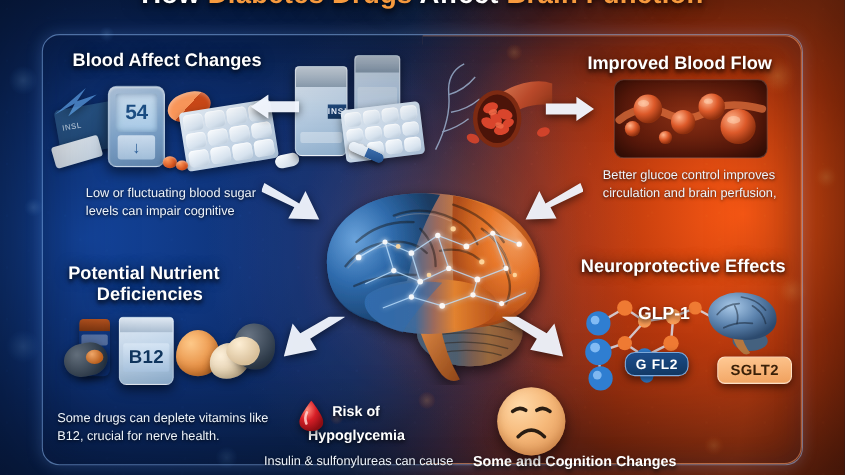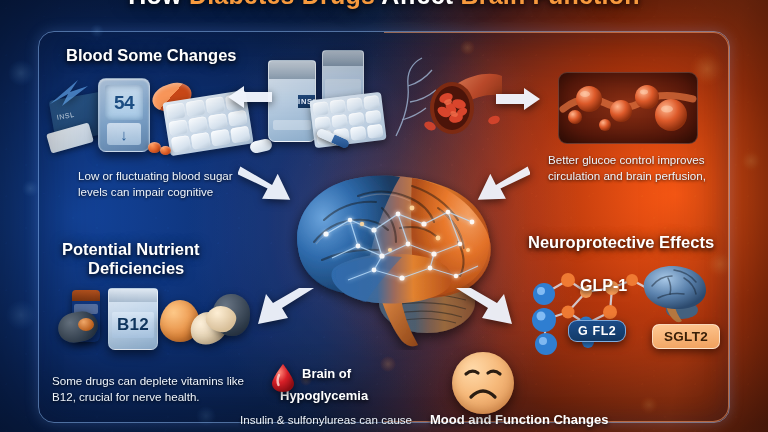"Blood Some Changes" div.h-title { text: Some -> Affect }
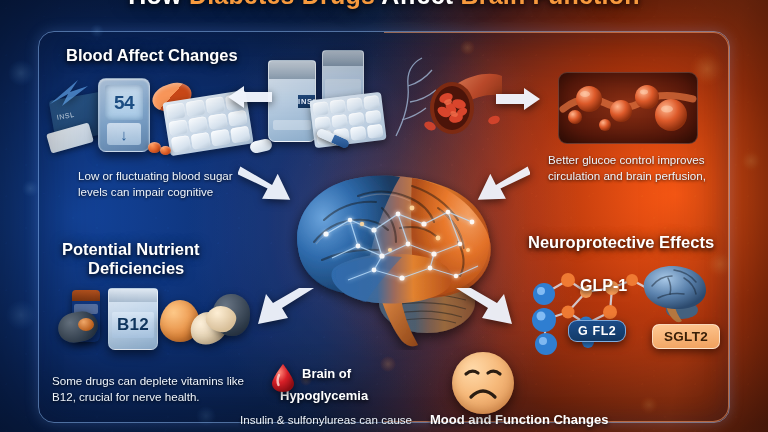"Improved Blood Flow" div.h-title { html: none -> <div>Improved Blood Flow</div> }
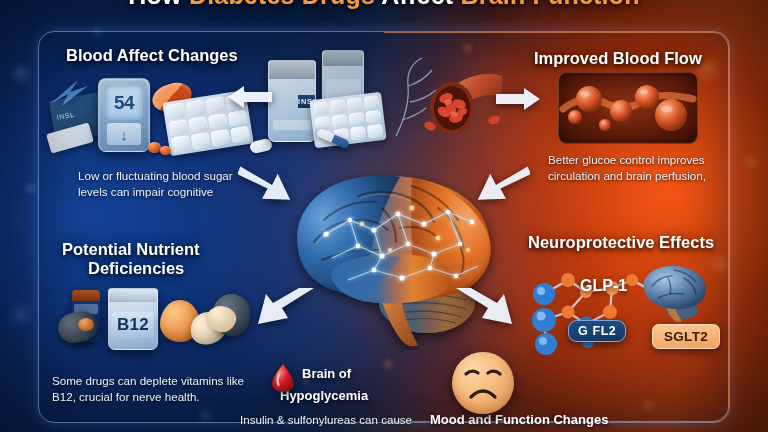"Brain of" div.h-sub { text: Brain -> Risk }
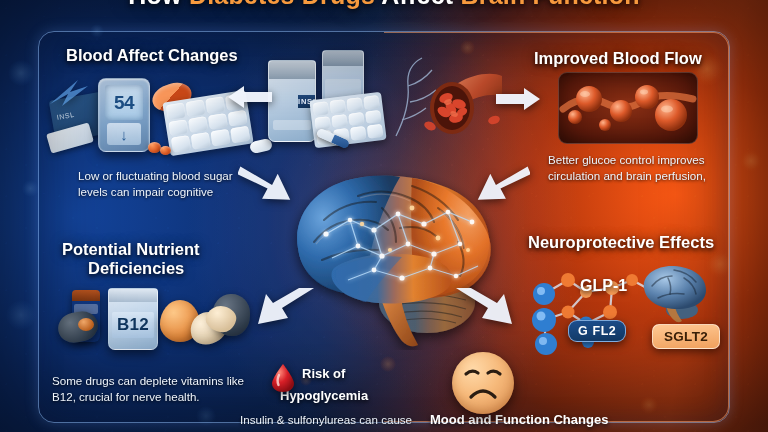"Mood and Function Changes" div.h-sub { text: Mood and Function -> Some and Cognition }
